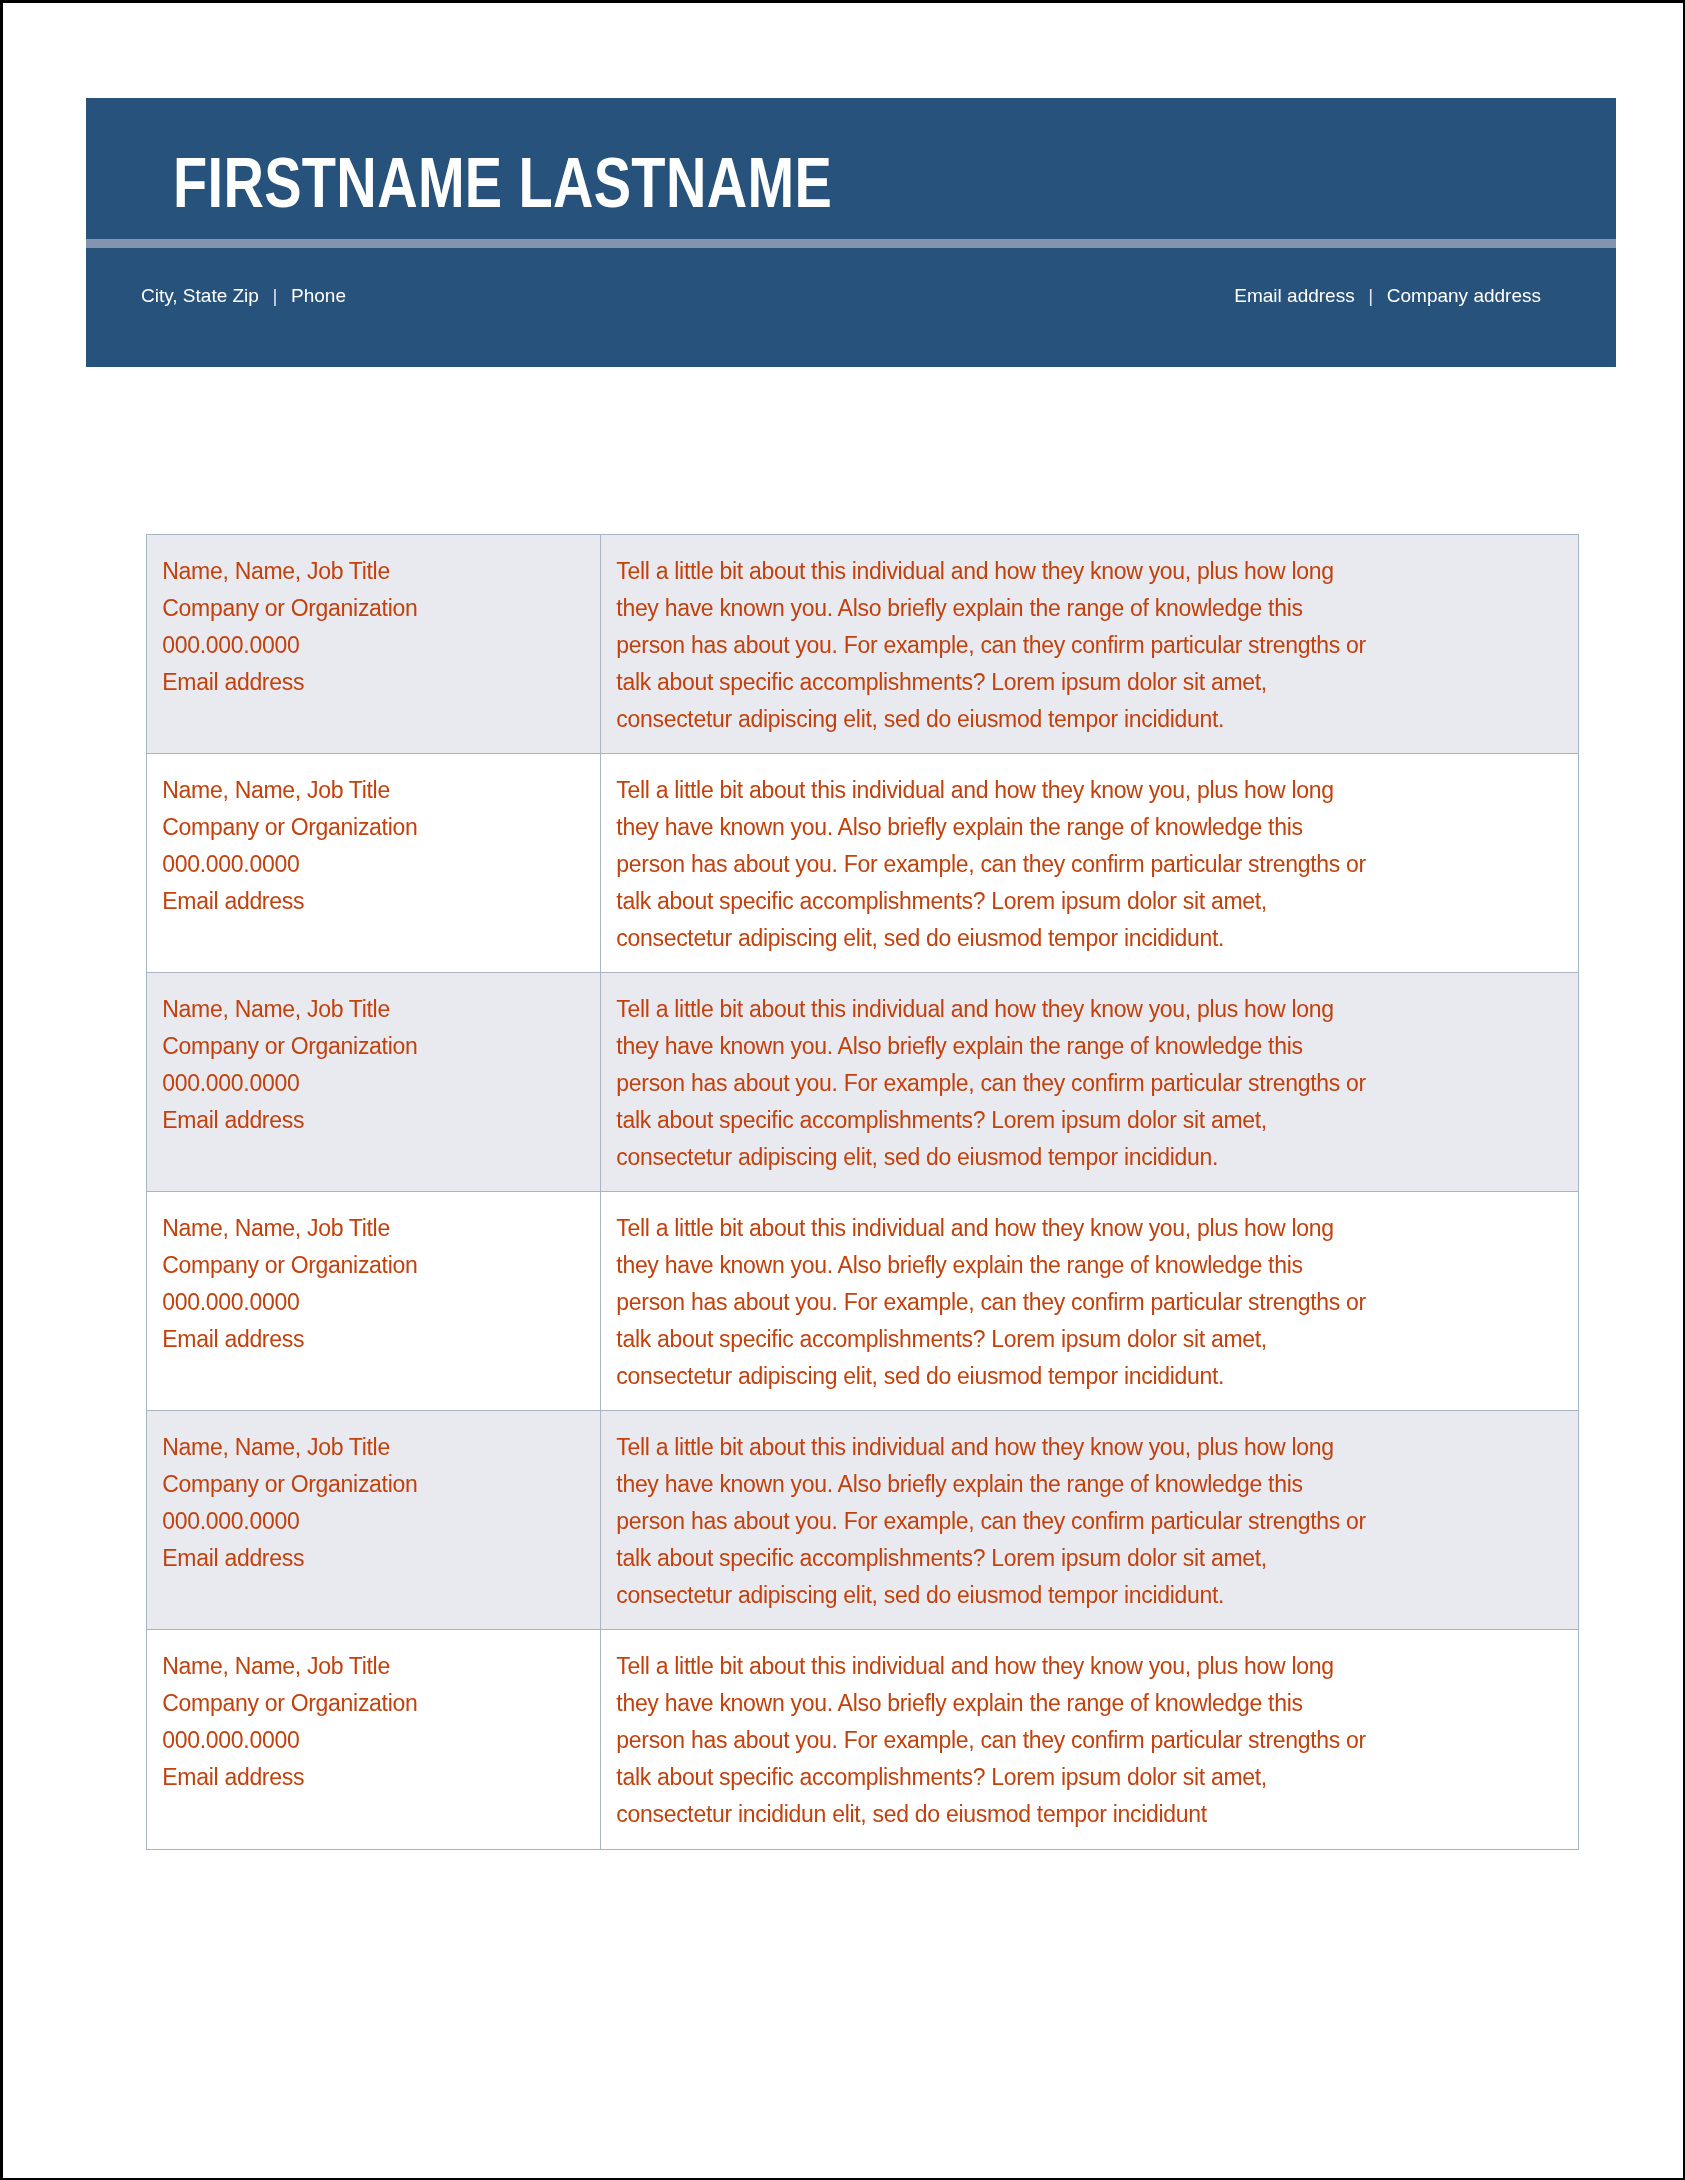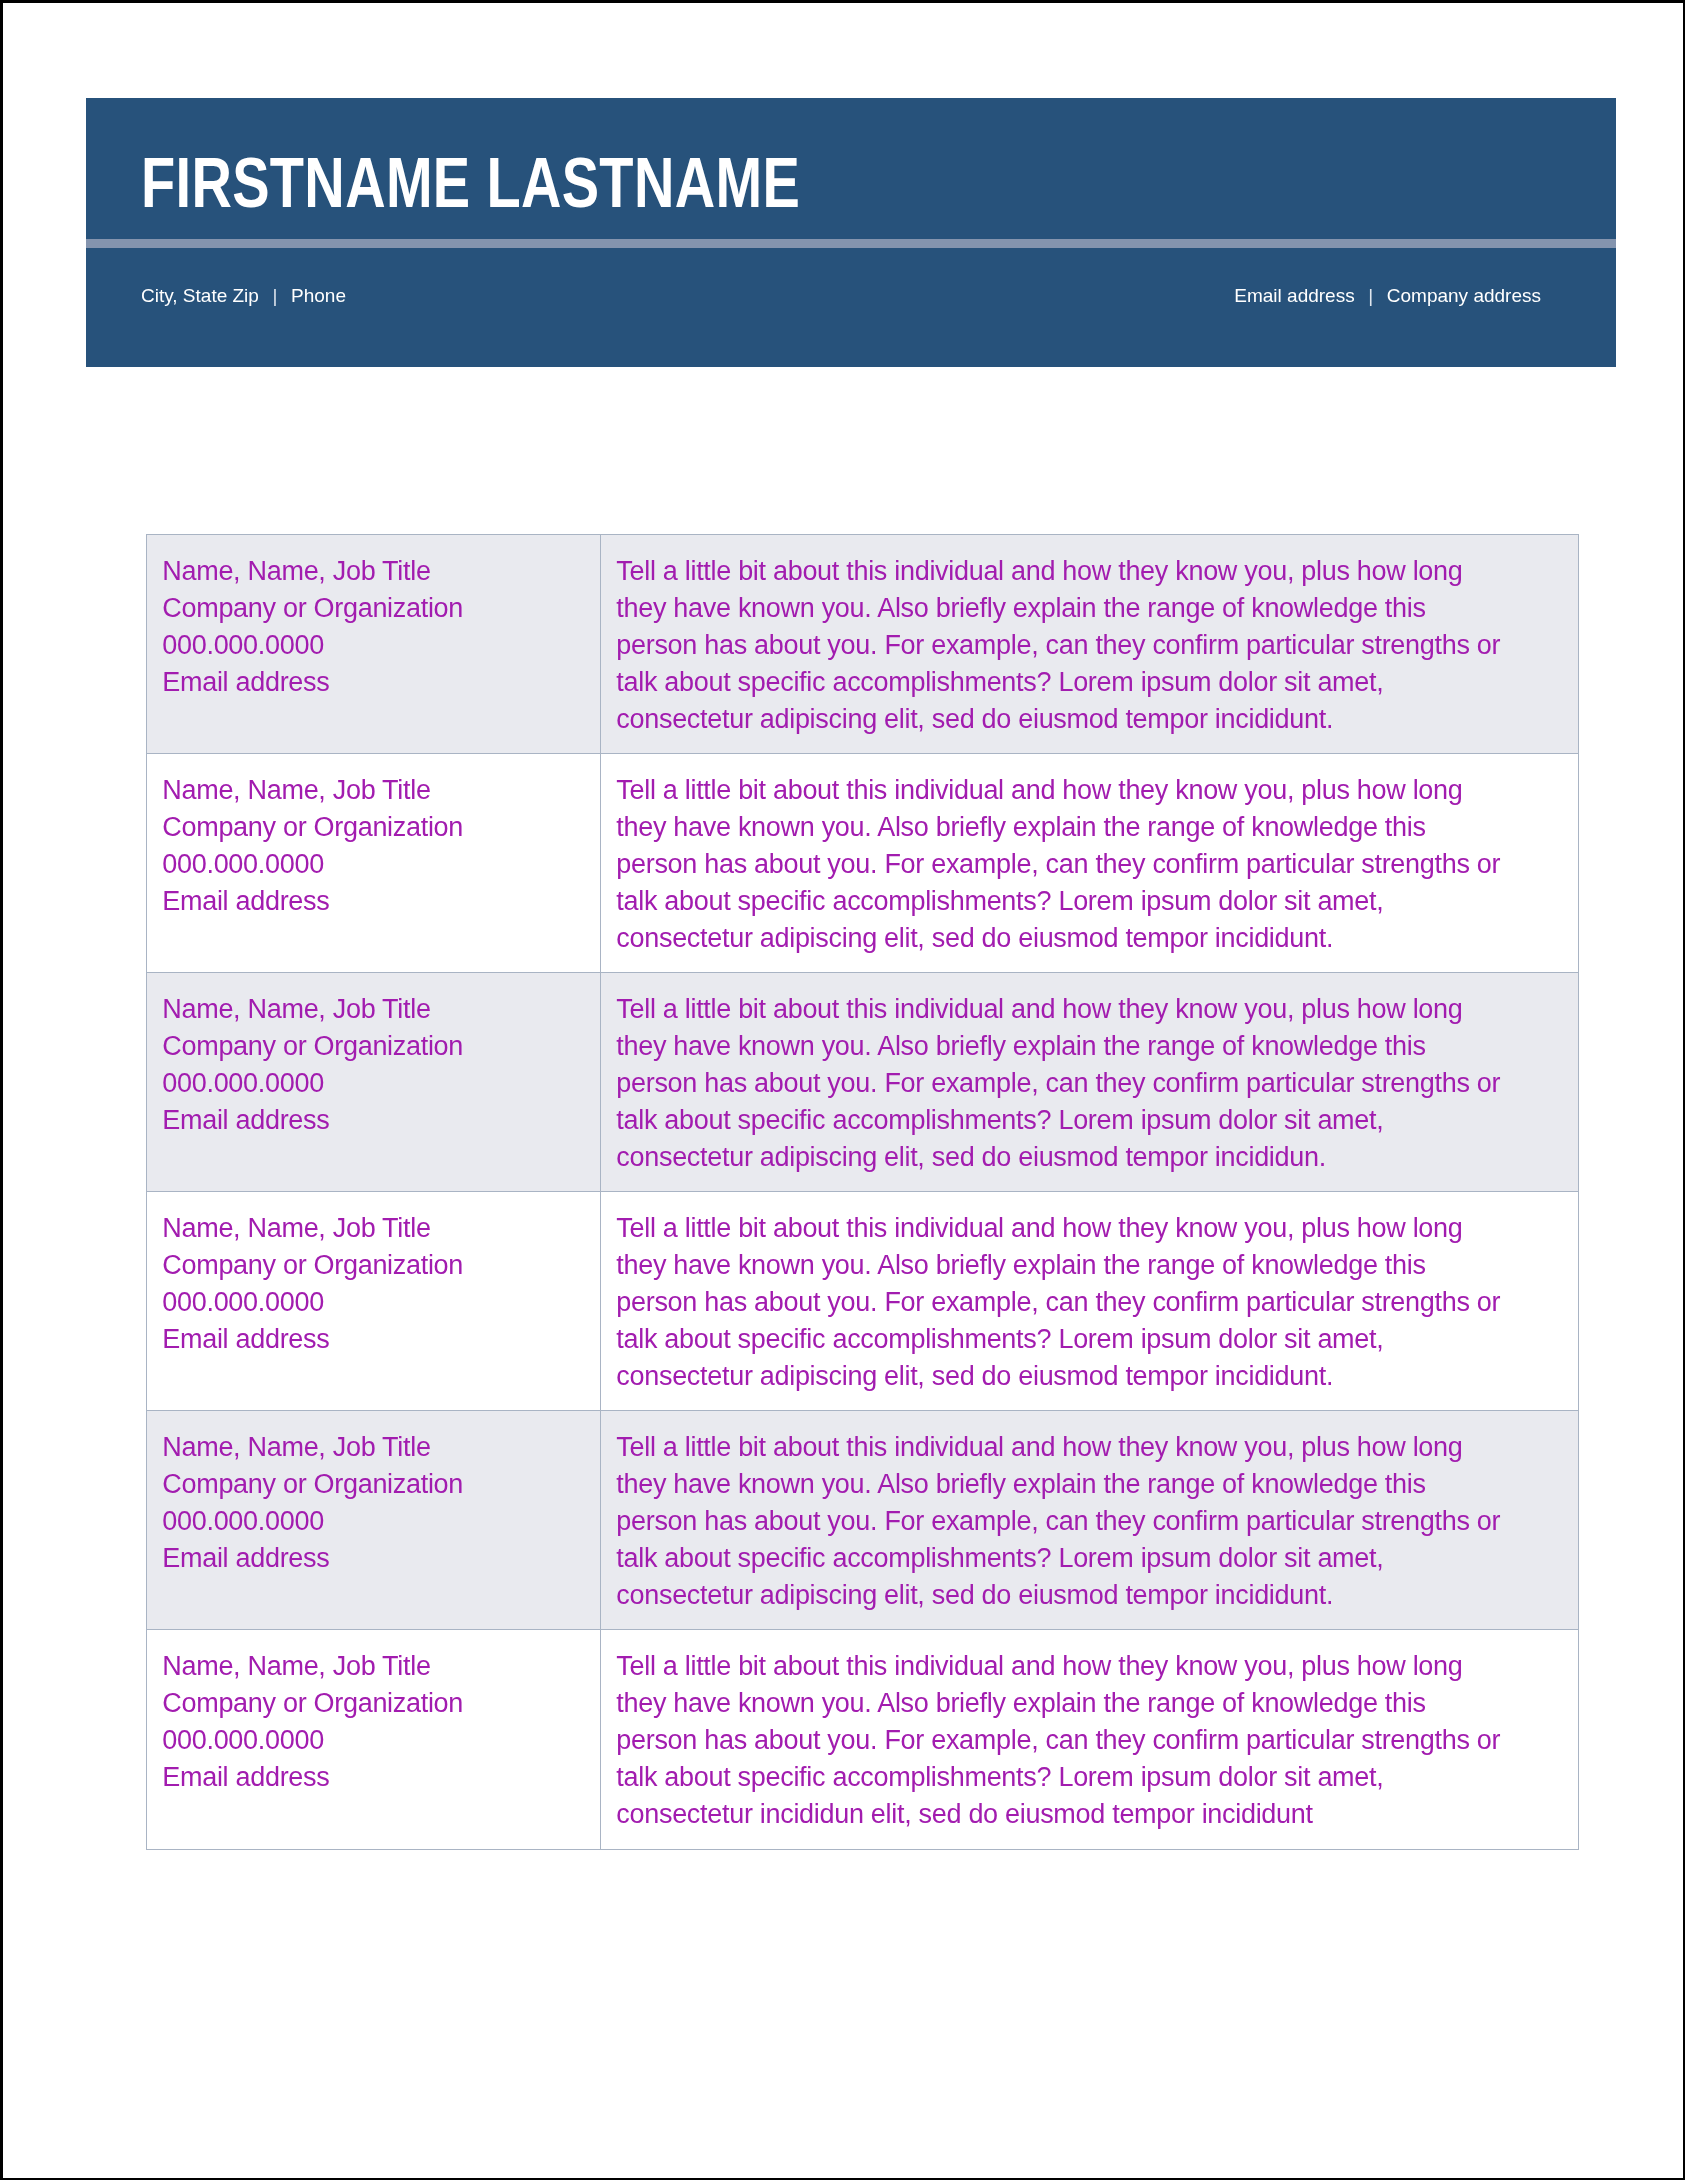"FIRSTNAME LASTNAME" .band-title { margin-left: none -> 32px }
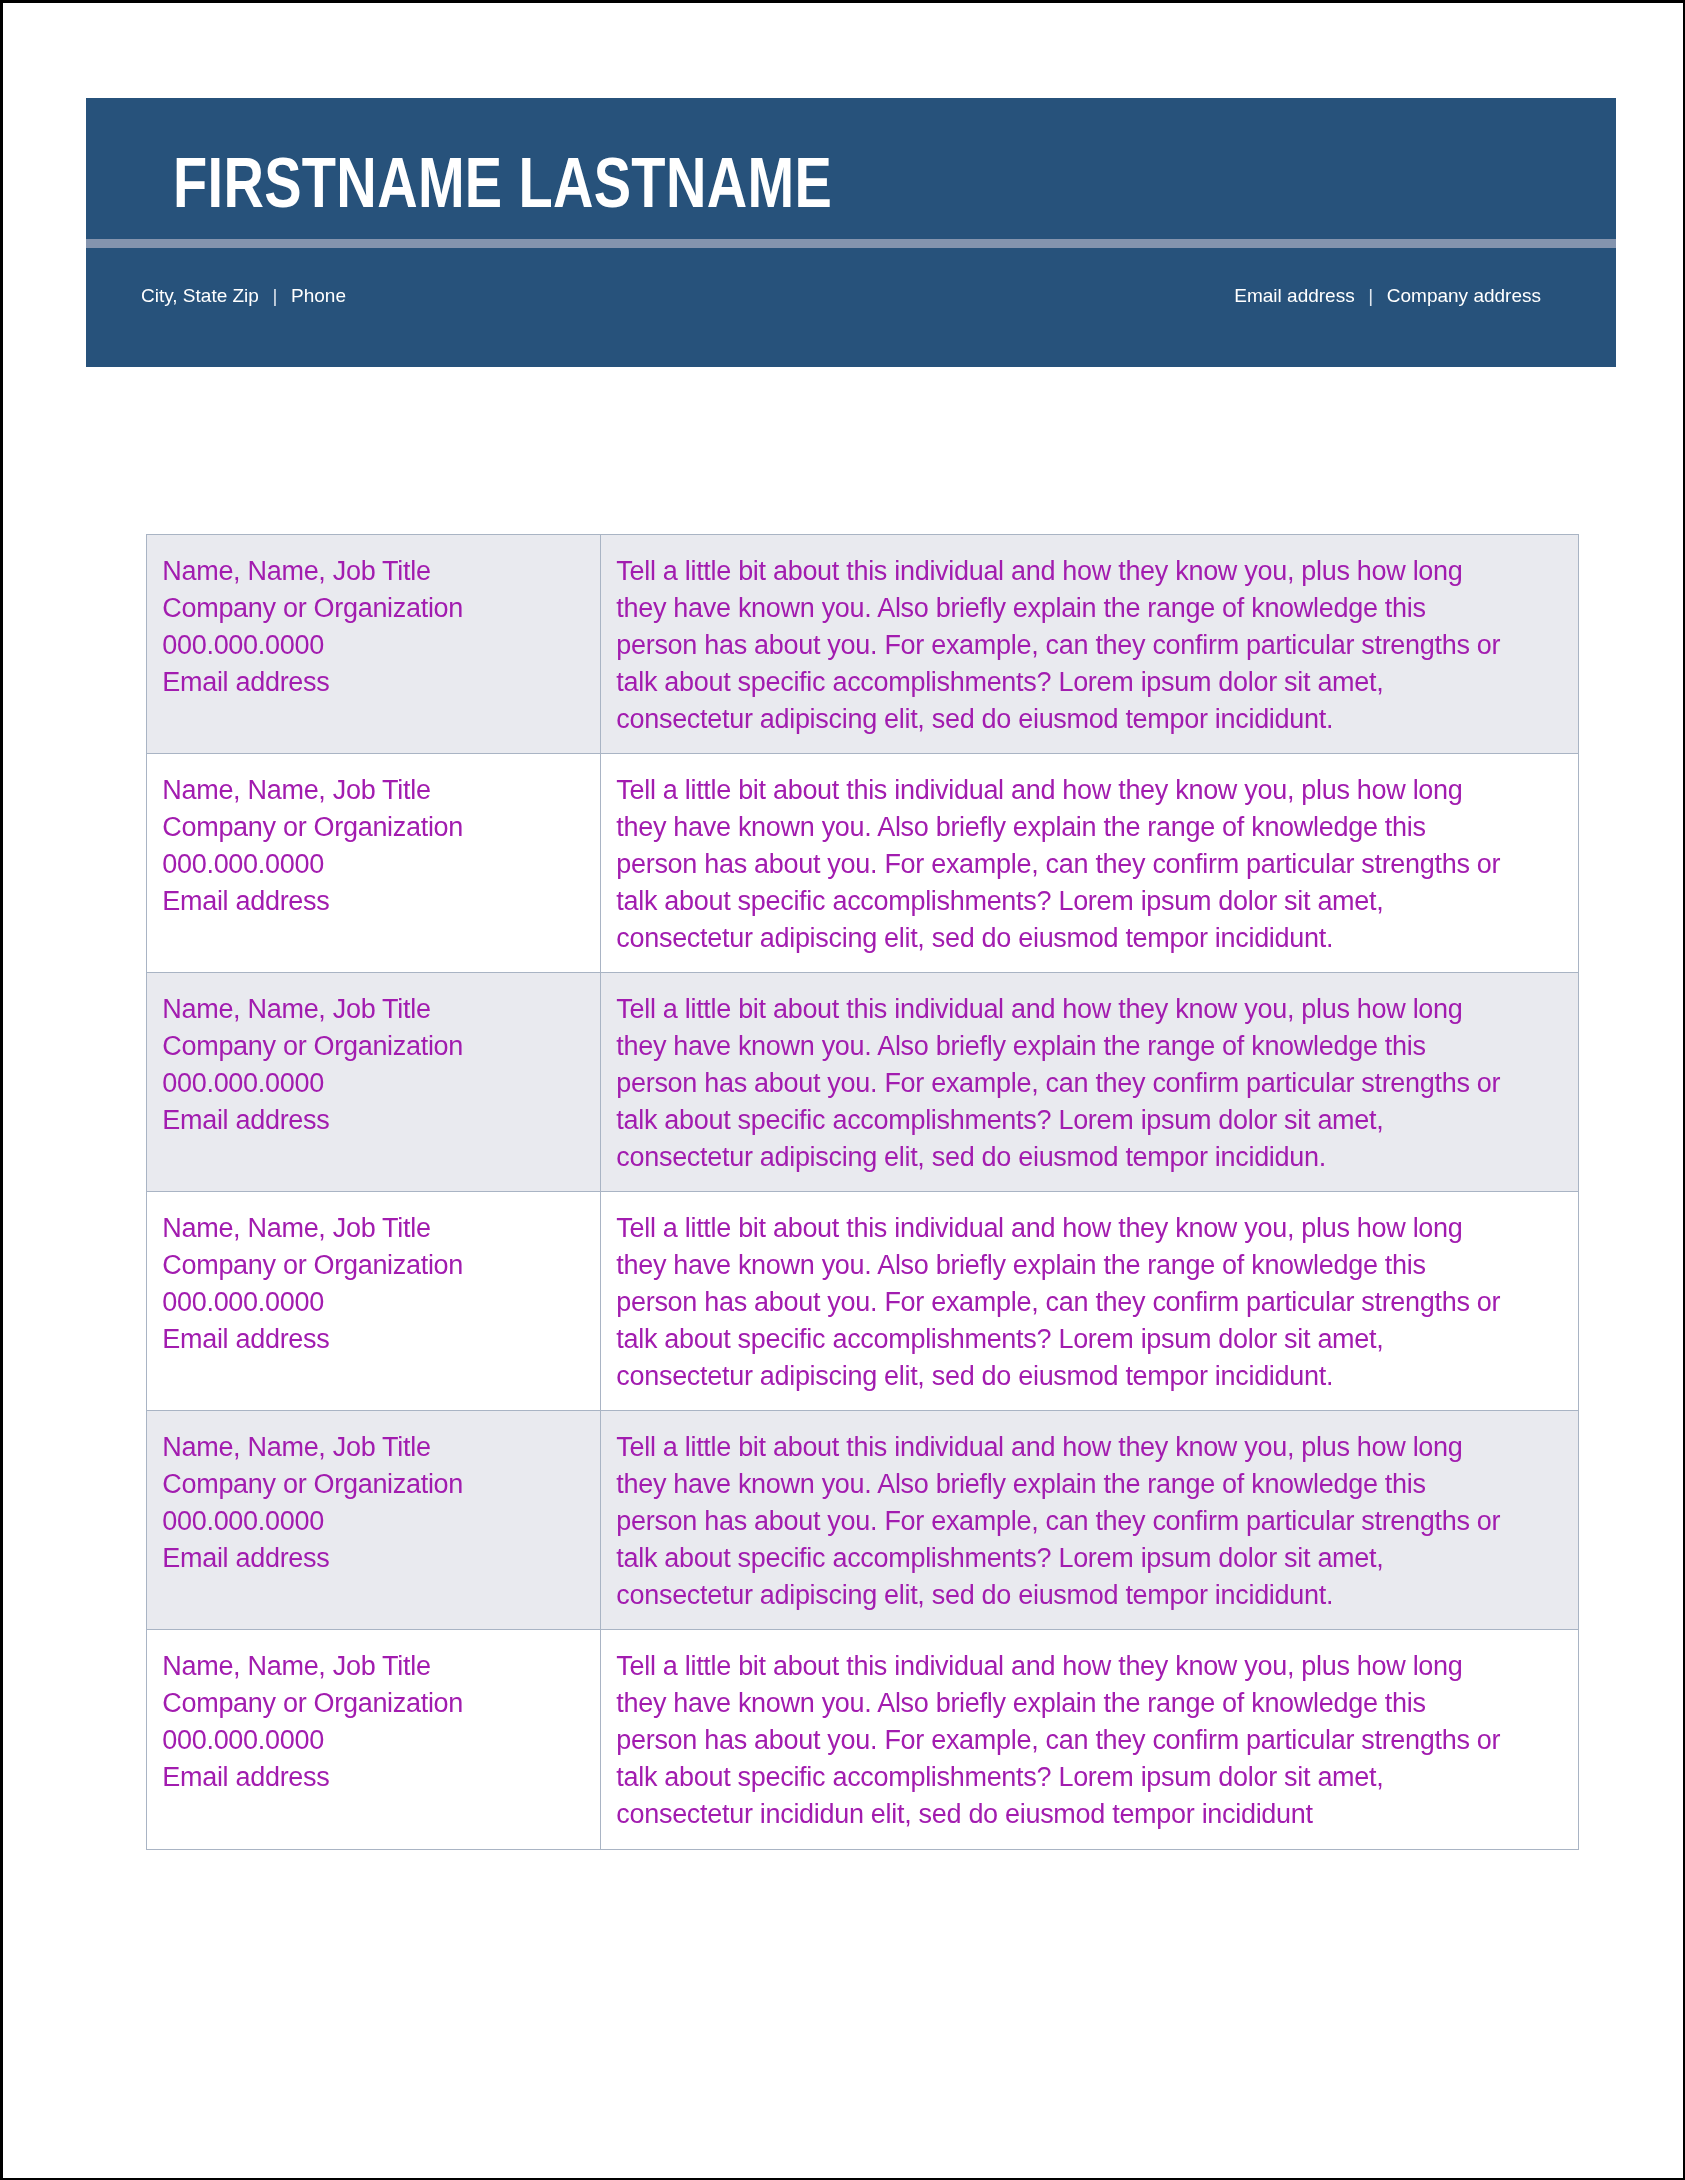"Name, Name, Job Title" .cell { color: #a21caf -> #c2410c; font-size: 27px -> 23px }
